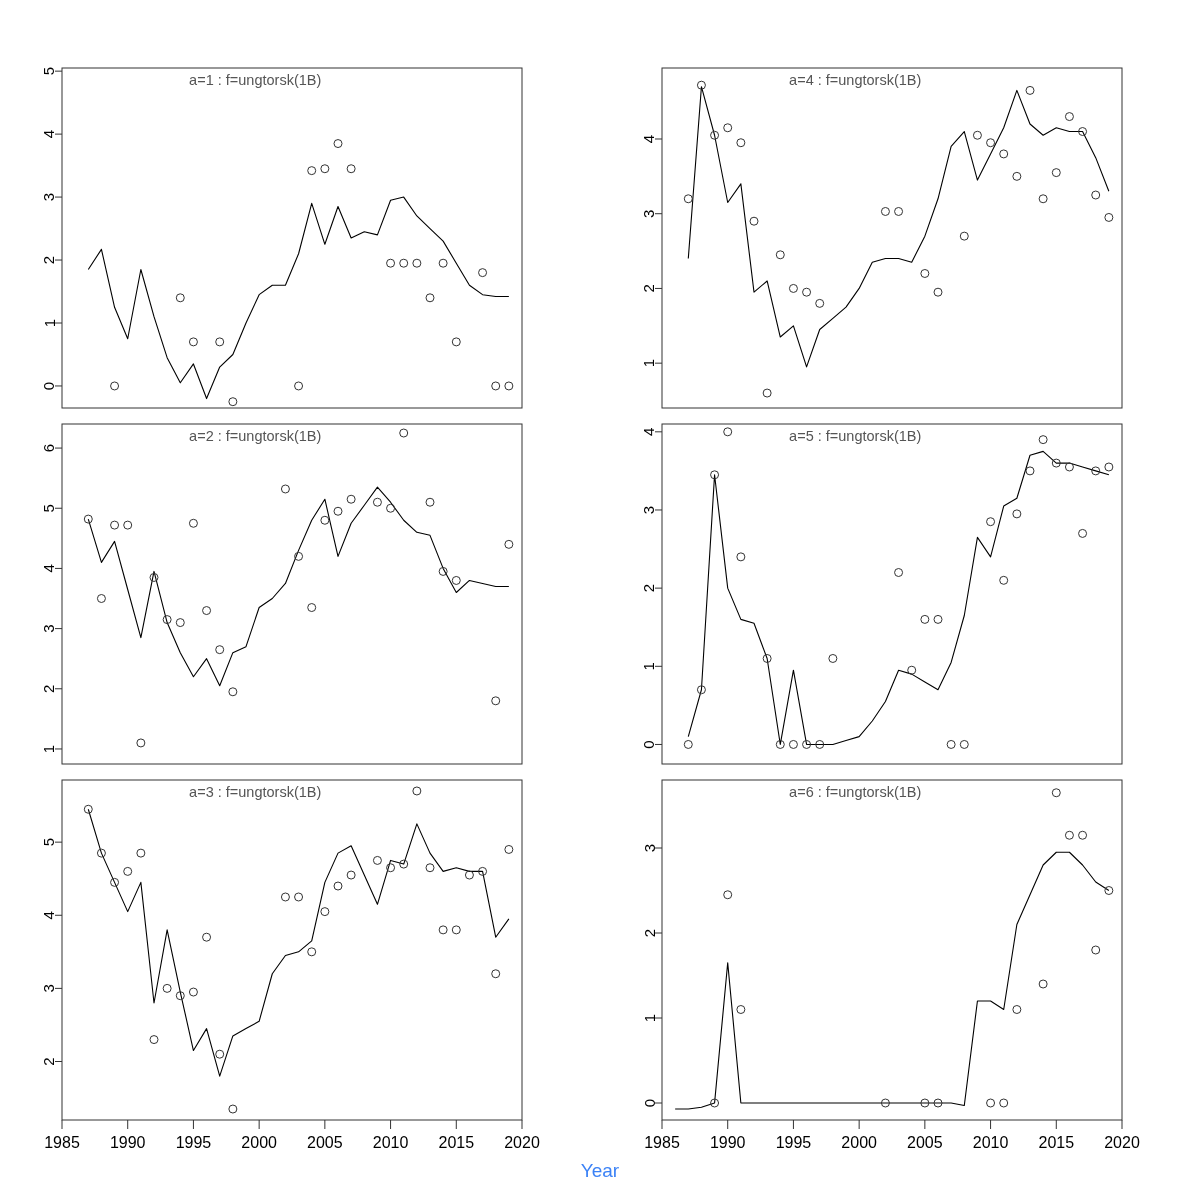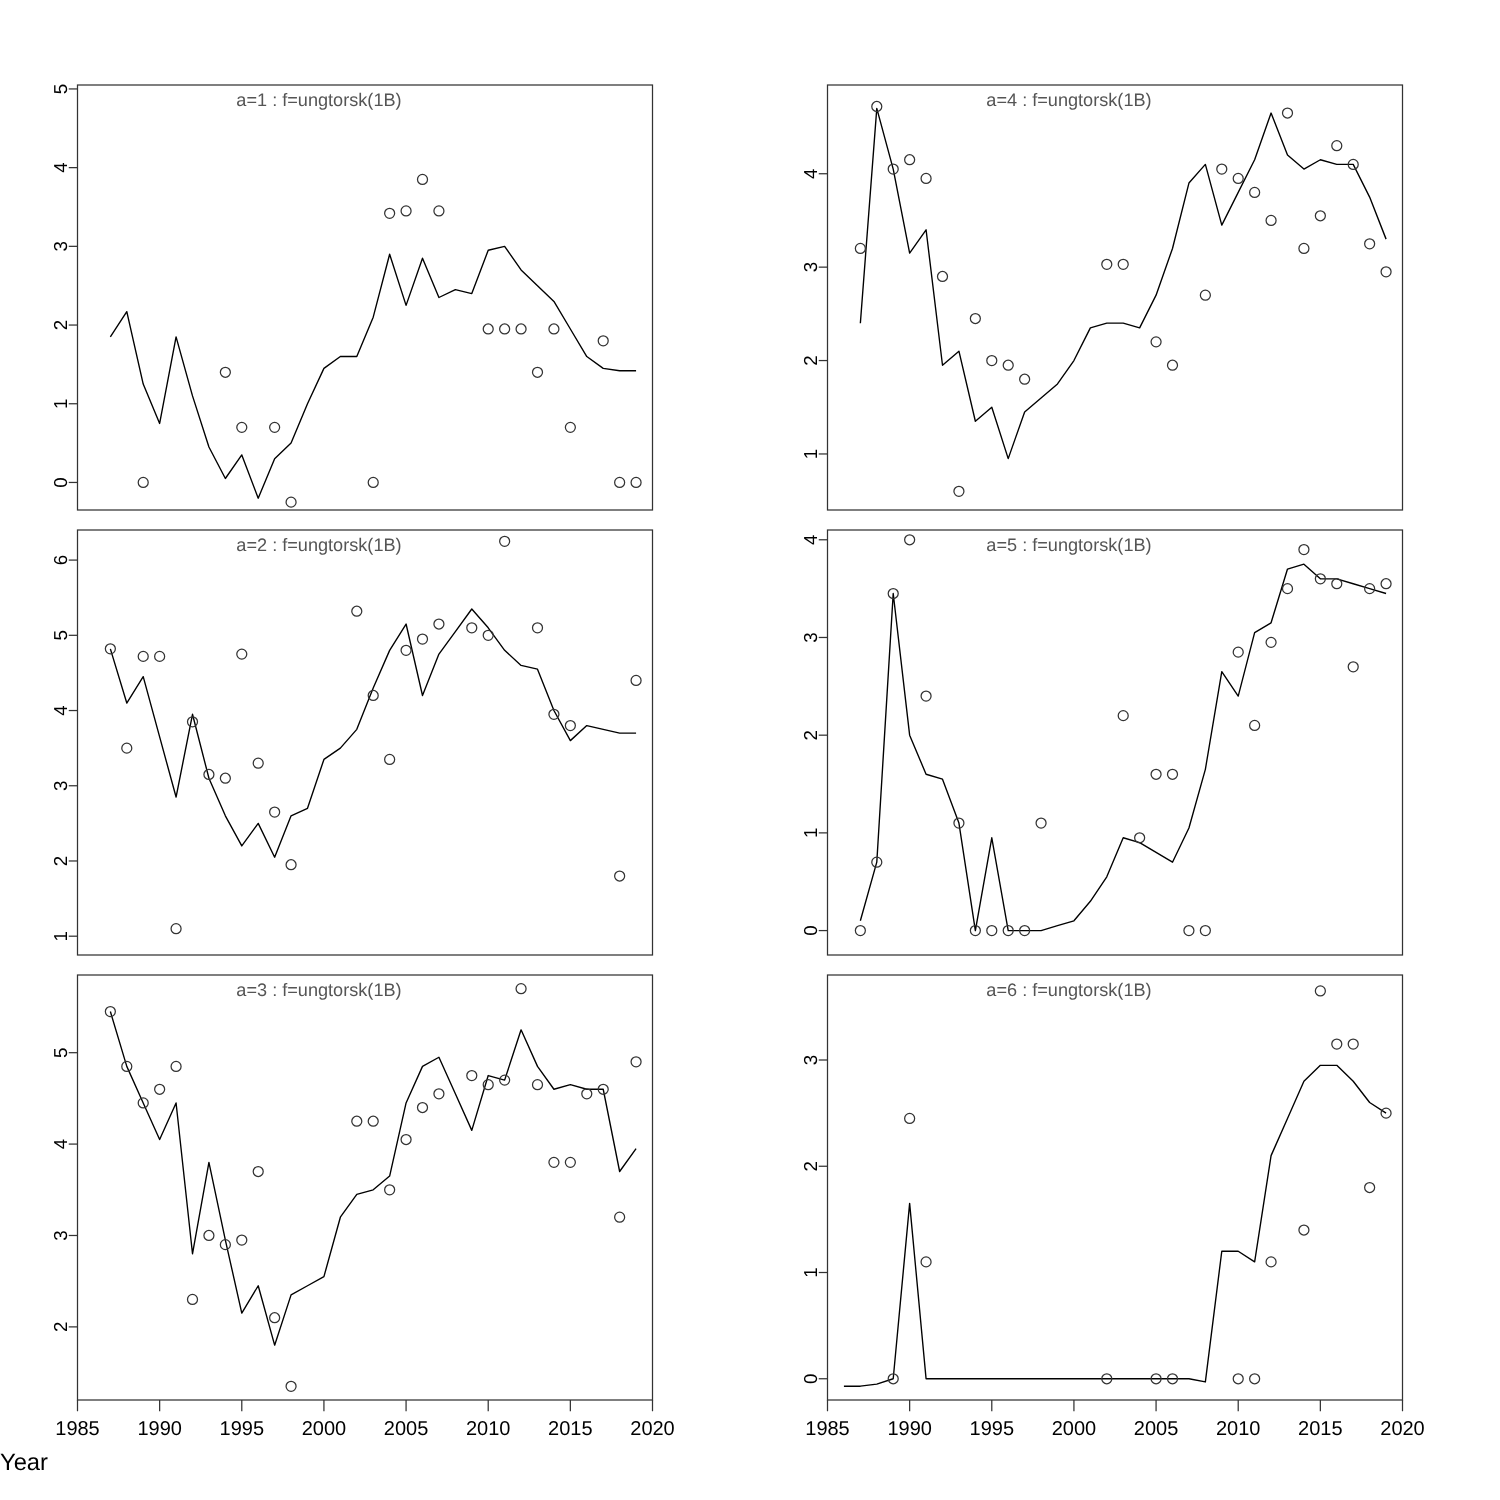"Year" .xlabel { color: #000000 -> #3b82f6; text-align: none -> center }
